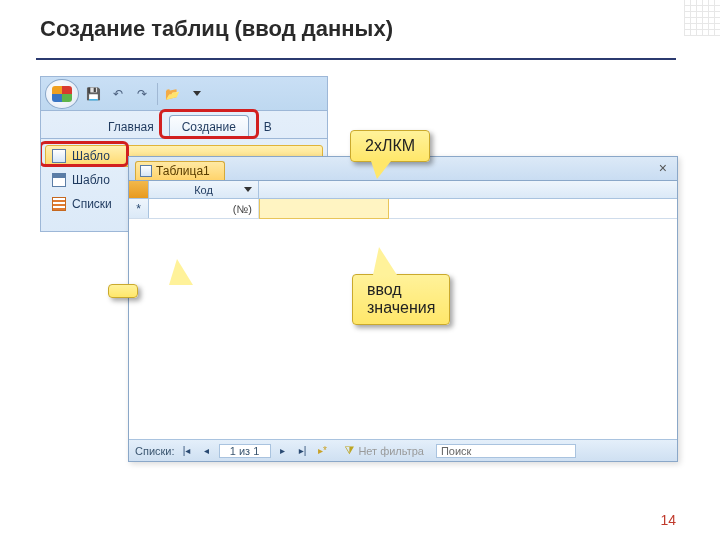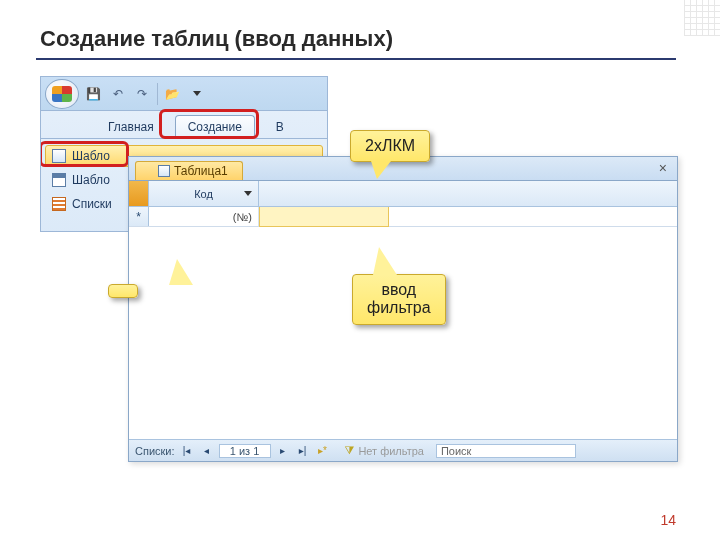"Создание таблиц (ввод данных)" .title { top: 26px -> 16px }
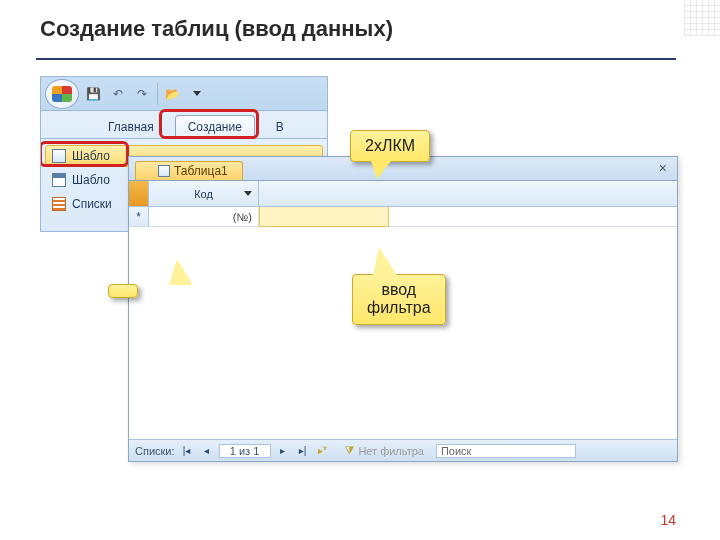"Главная" .tabrow { gap: 8px -> 2px }
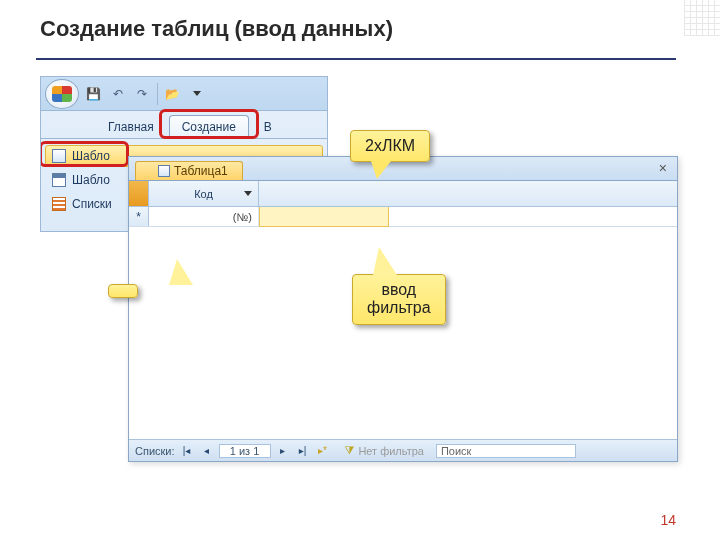"2хЛКМ" .callout { text-align: center -> left }
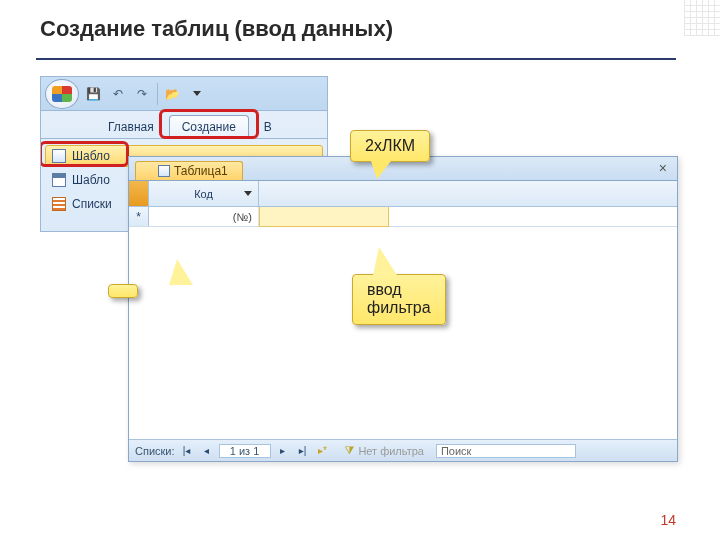"Таблица1" .ds-tab { padding: 2px 14px 2px 22px -> 2px 14px 2px 4px }
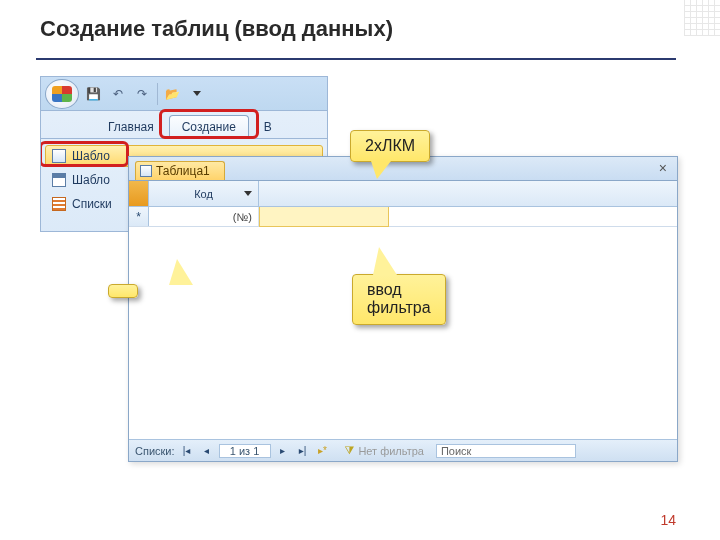"Код" .ds-header { height: 26px -> 18px }
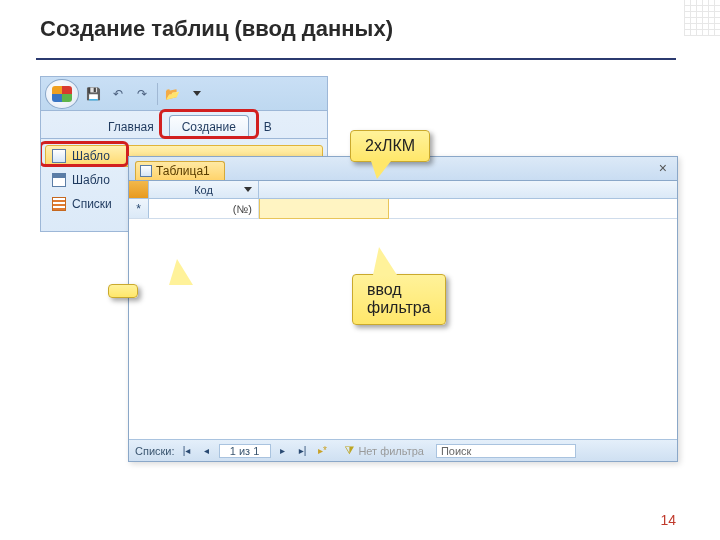"фильтра" div { text: фильтра -> значения }
